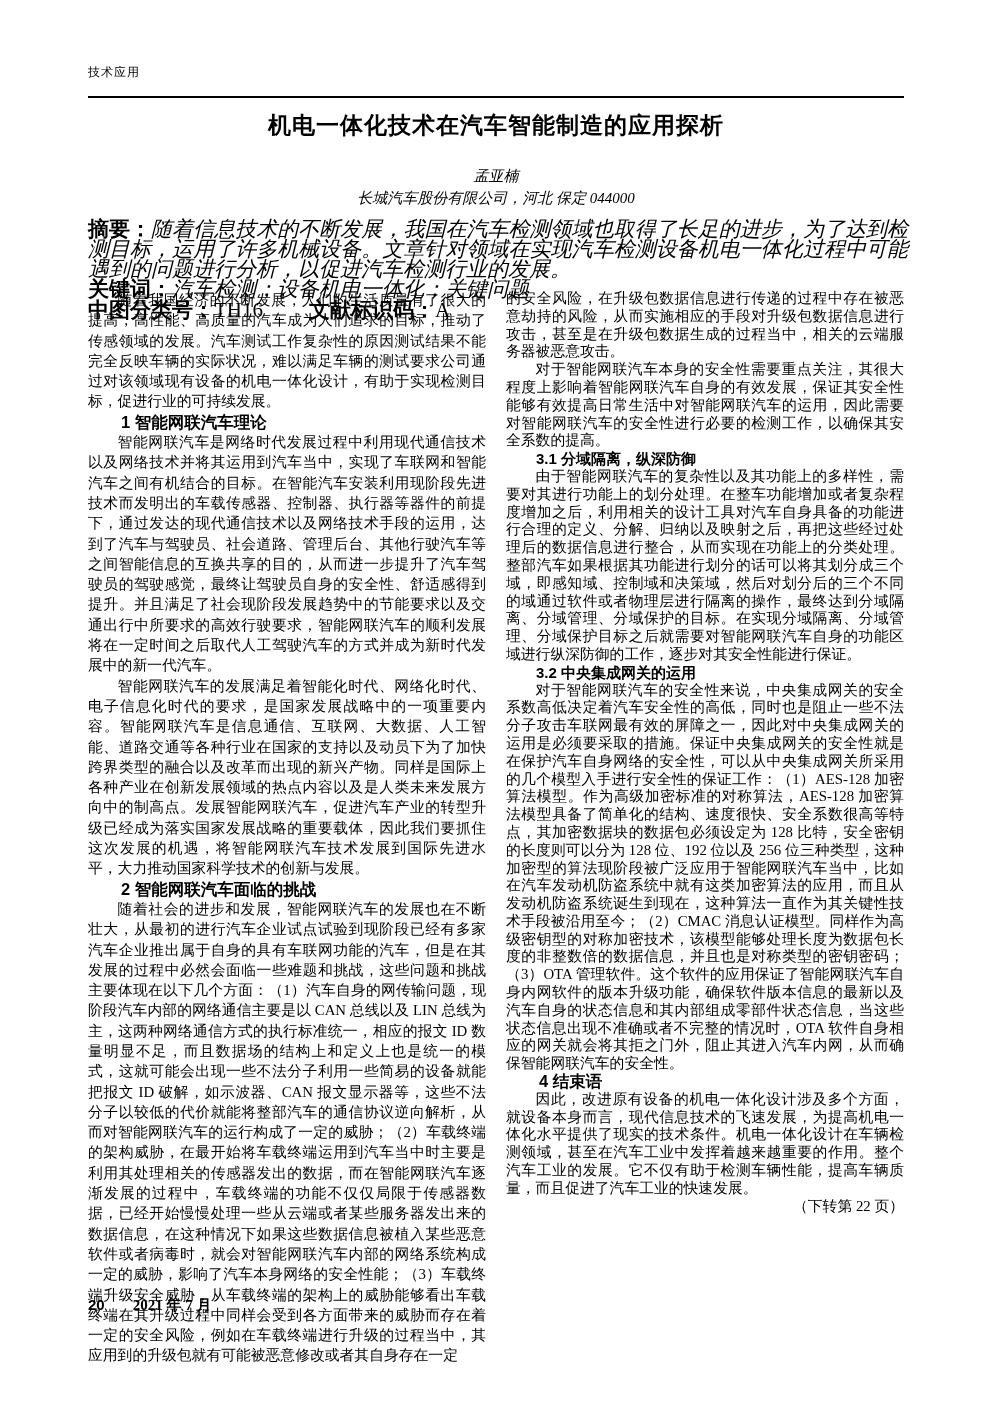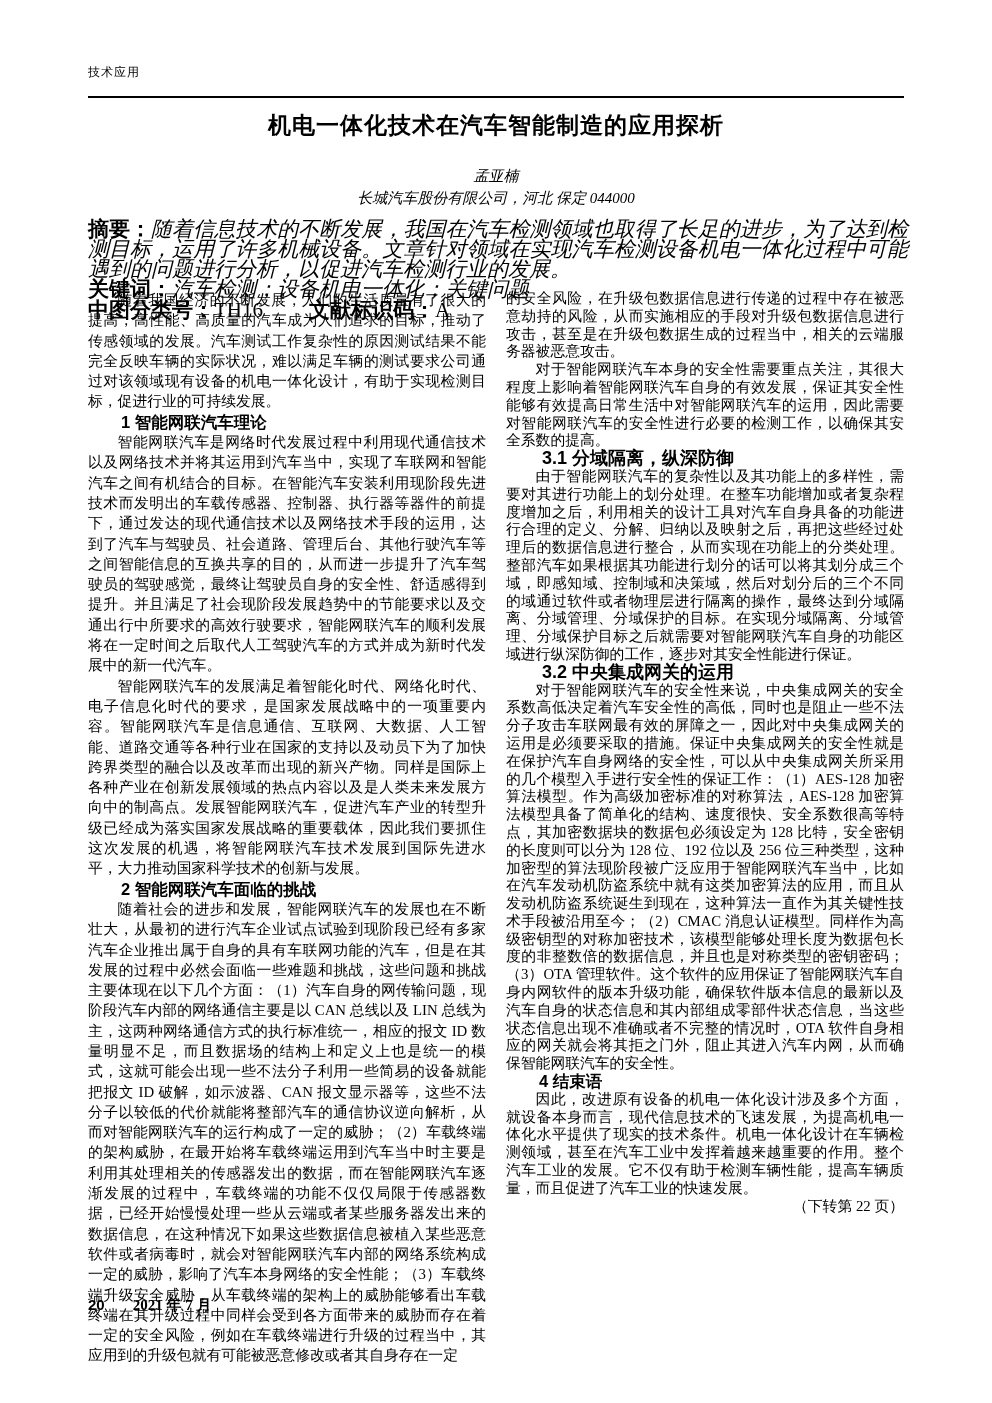"3.1 分域隔离，纵深防御" .col .col-hs { font-size: 18px -> 15px }
